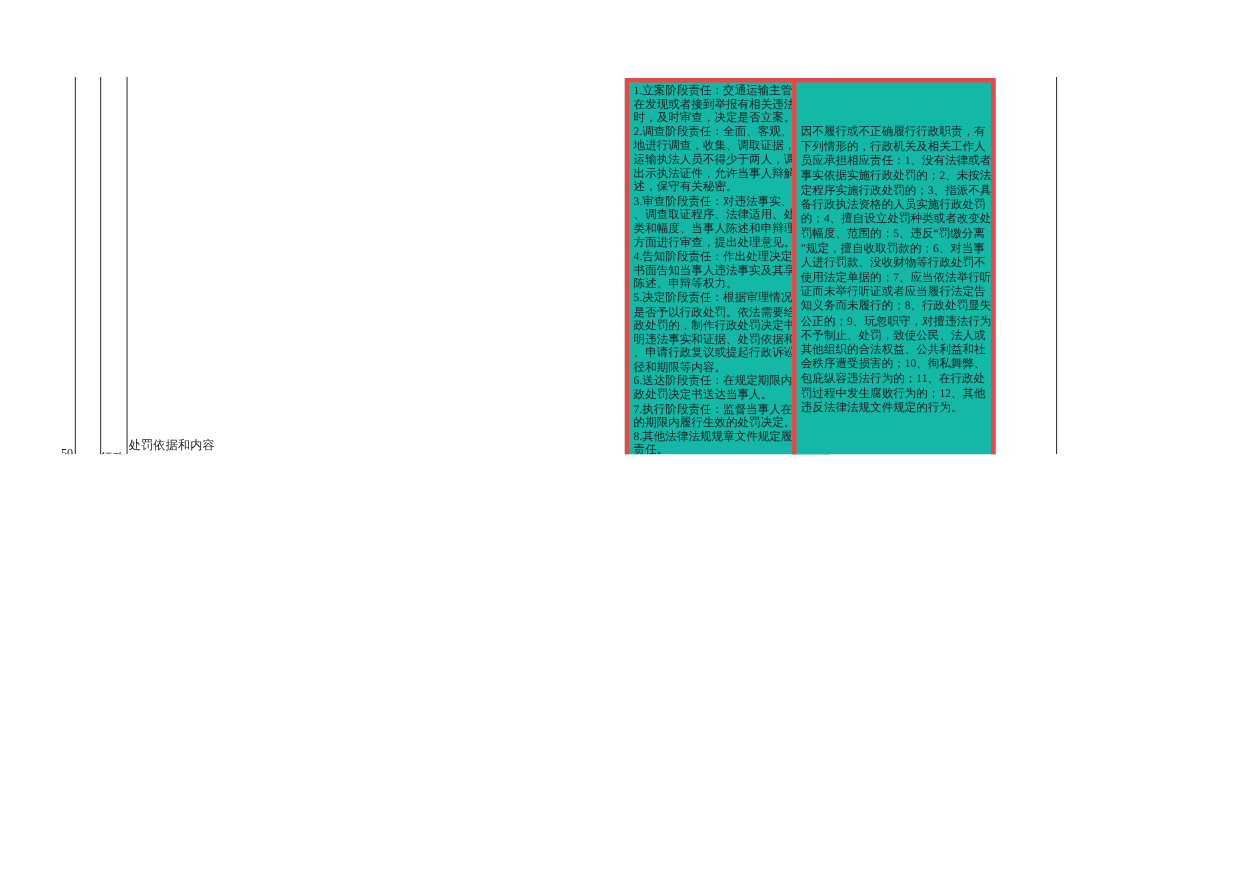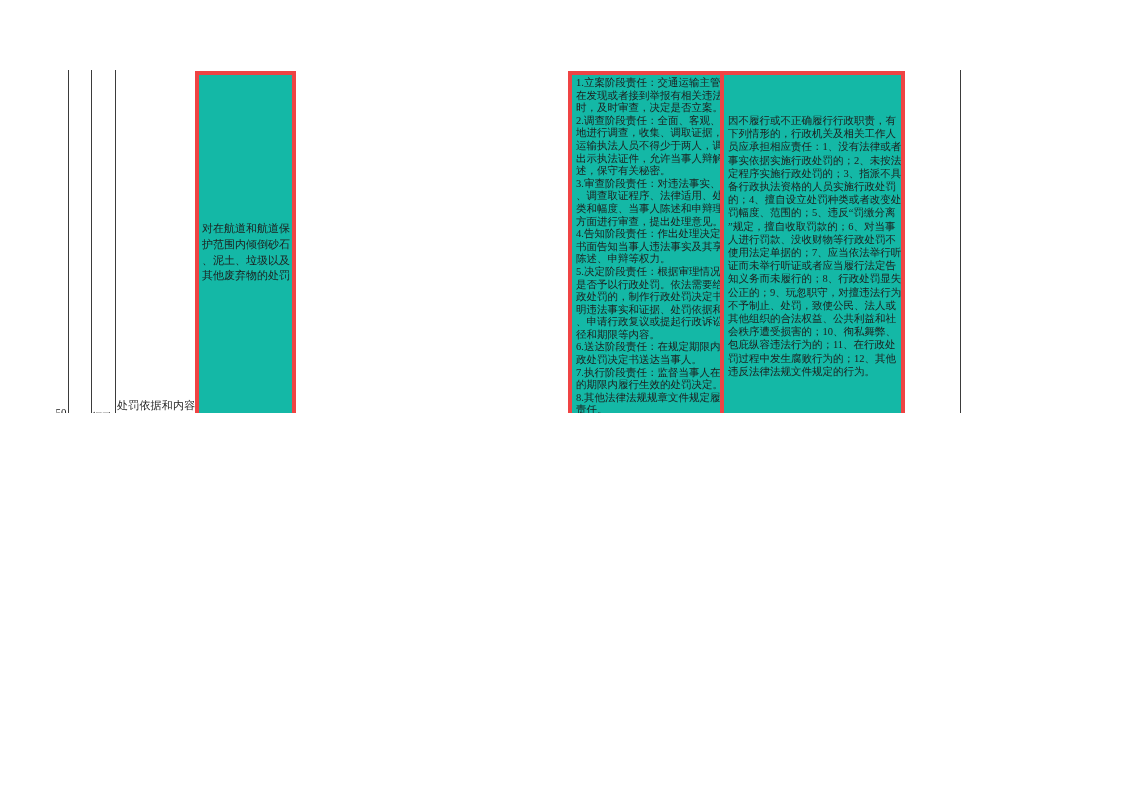"对在航道和航道保" div.box { html: <div> <div>对在航道和航道保 护范围内倾倒砂石 、泥土、垃圾以及 其他废弃物的处罚</div> </div> -> none }
